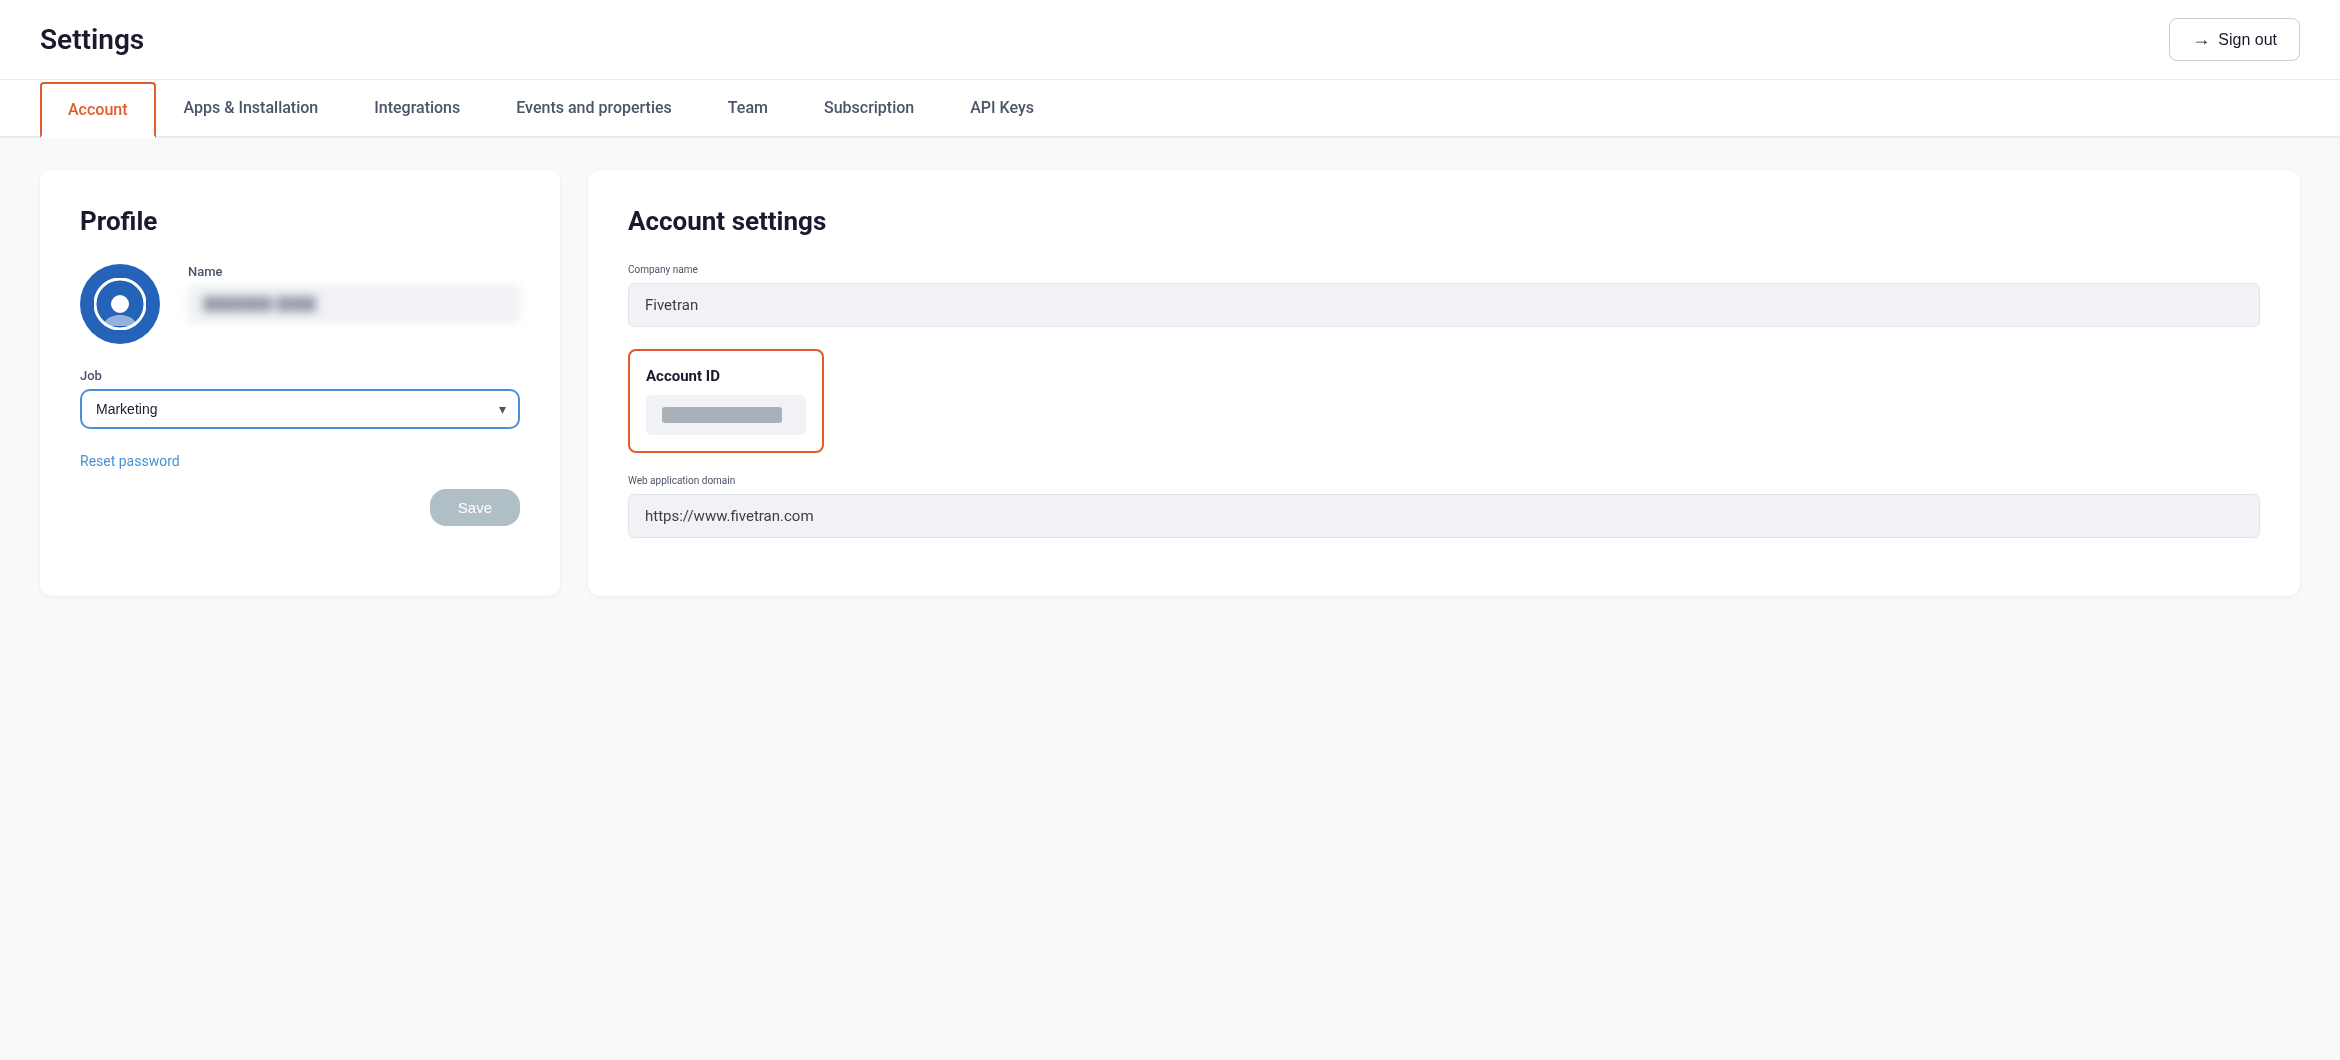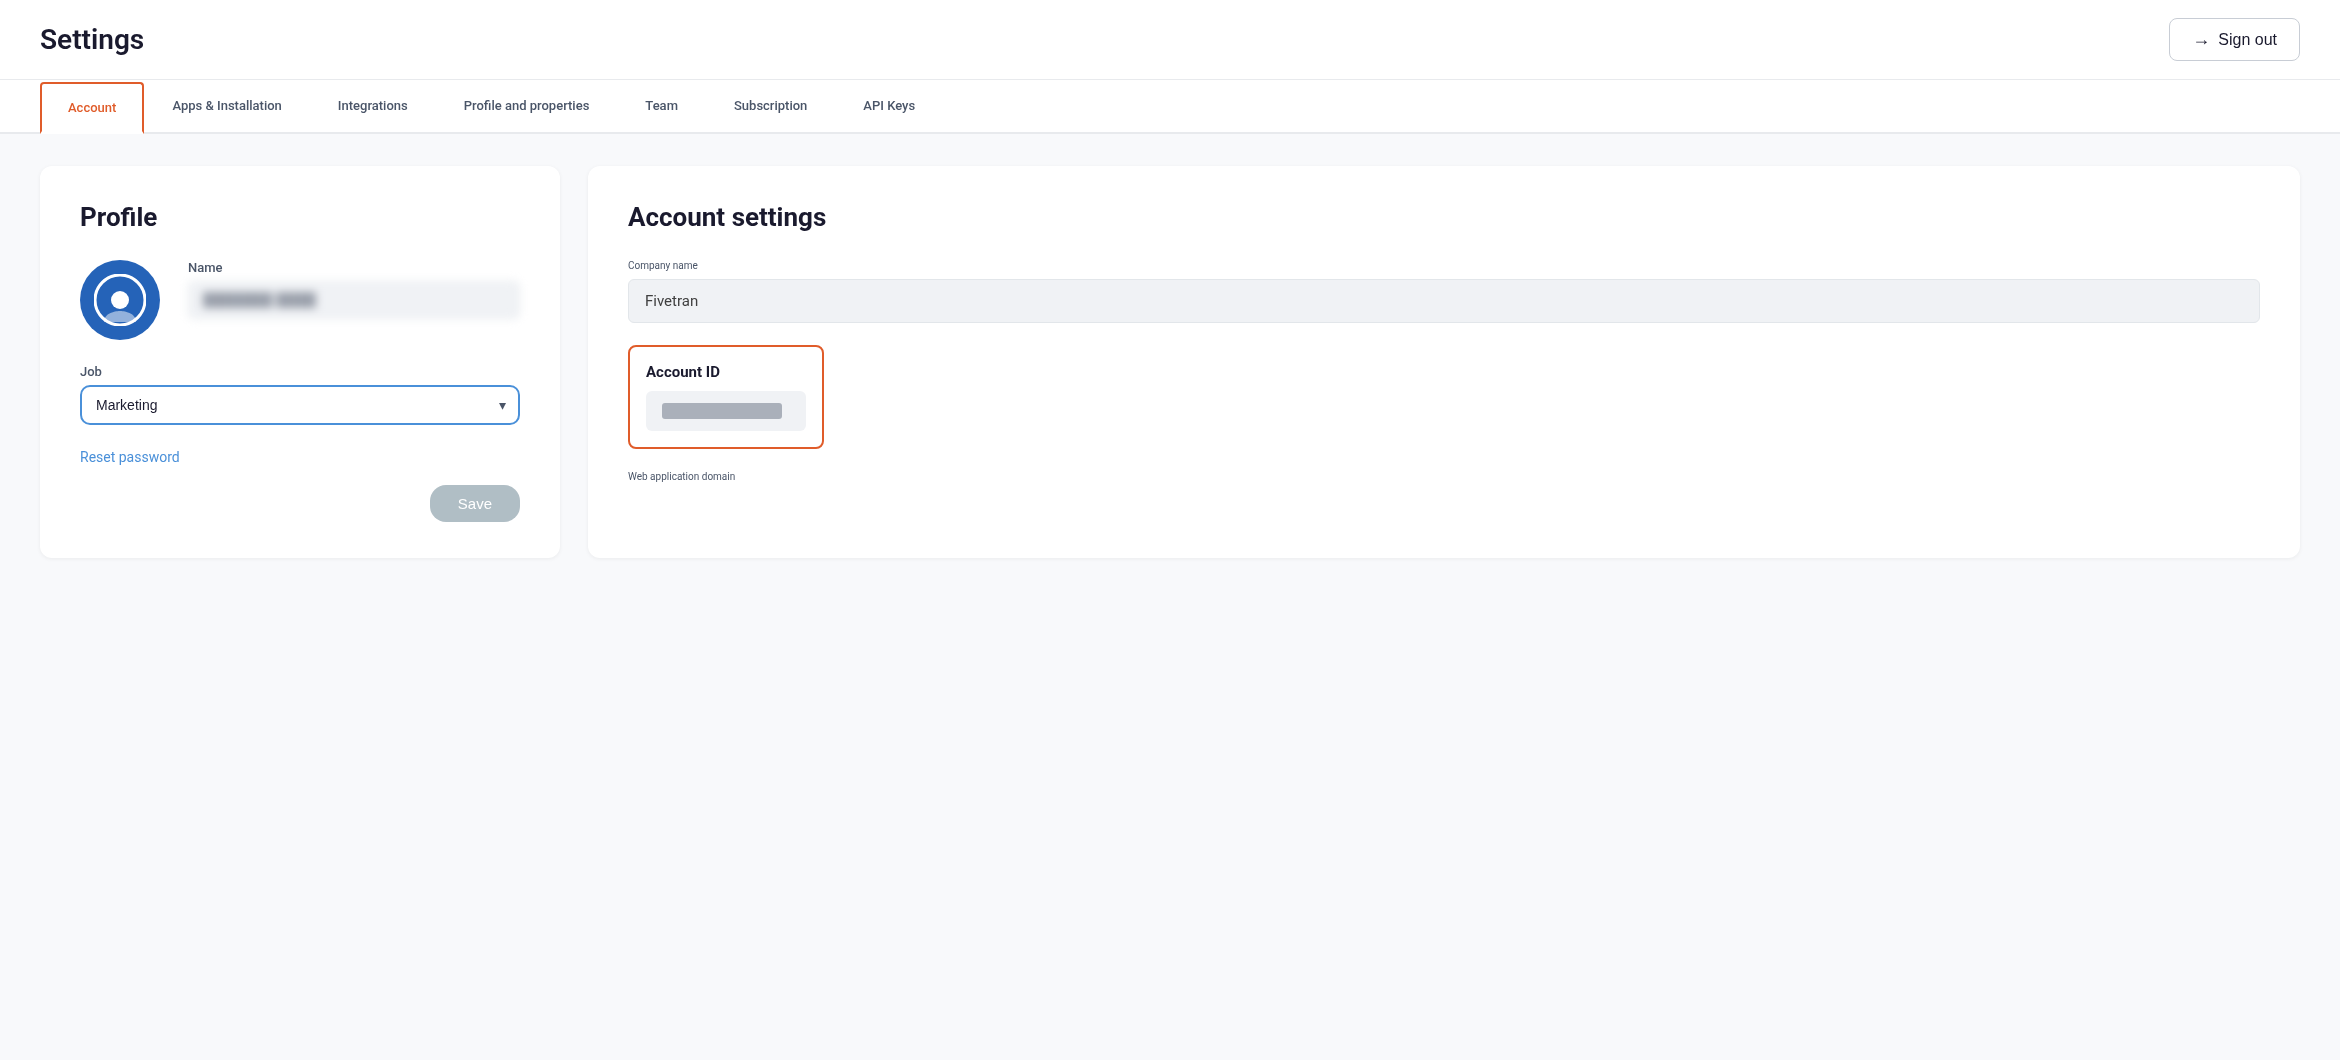"Account" .tab { font-size: 13px -> 16px }
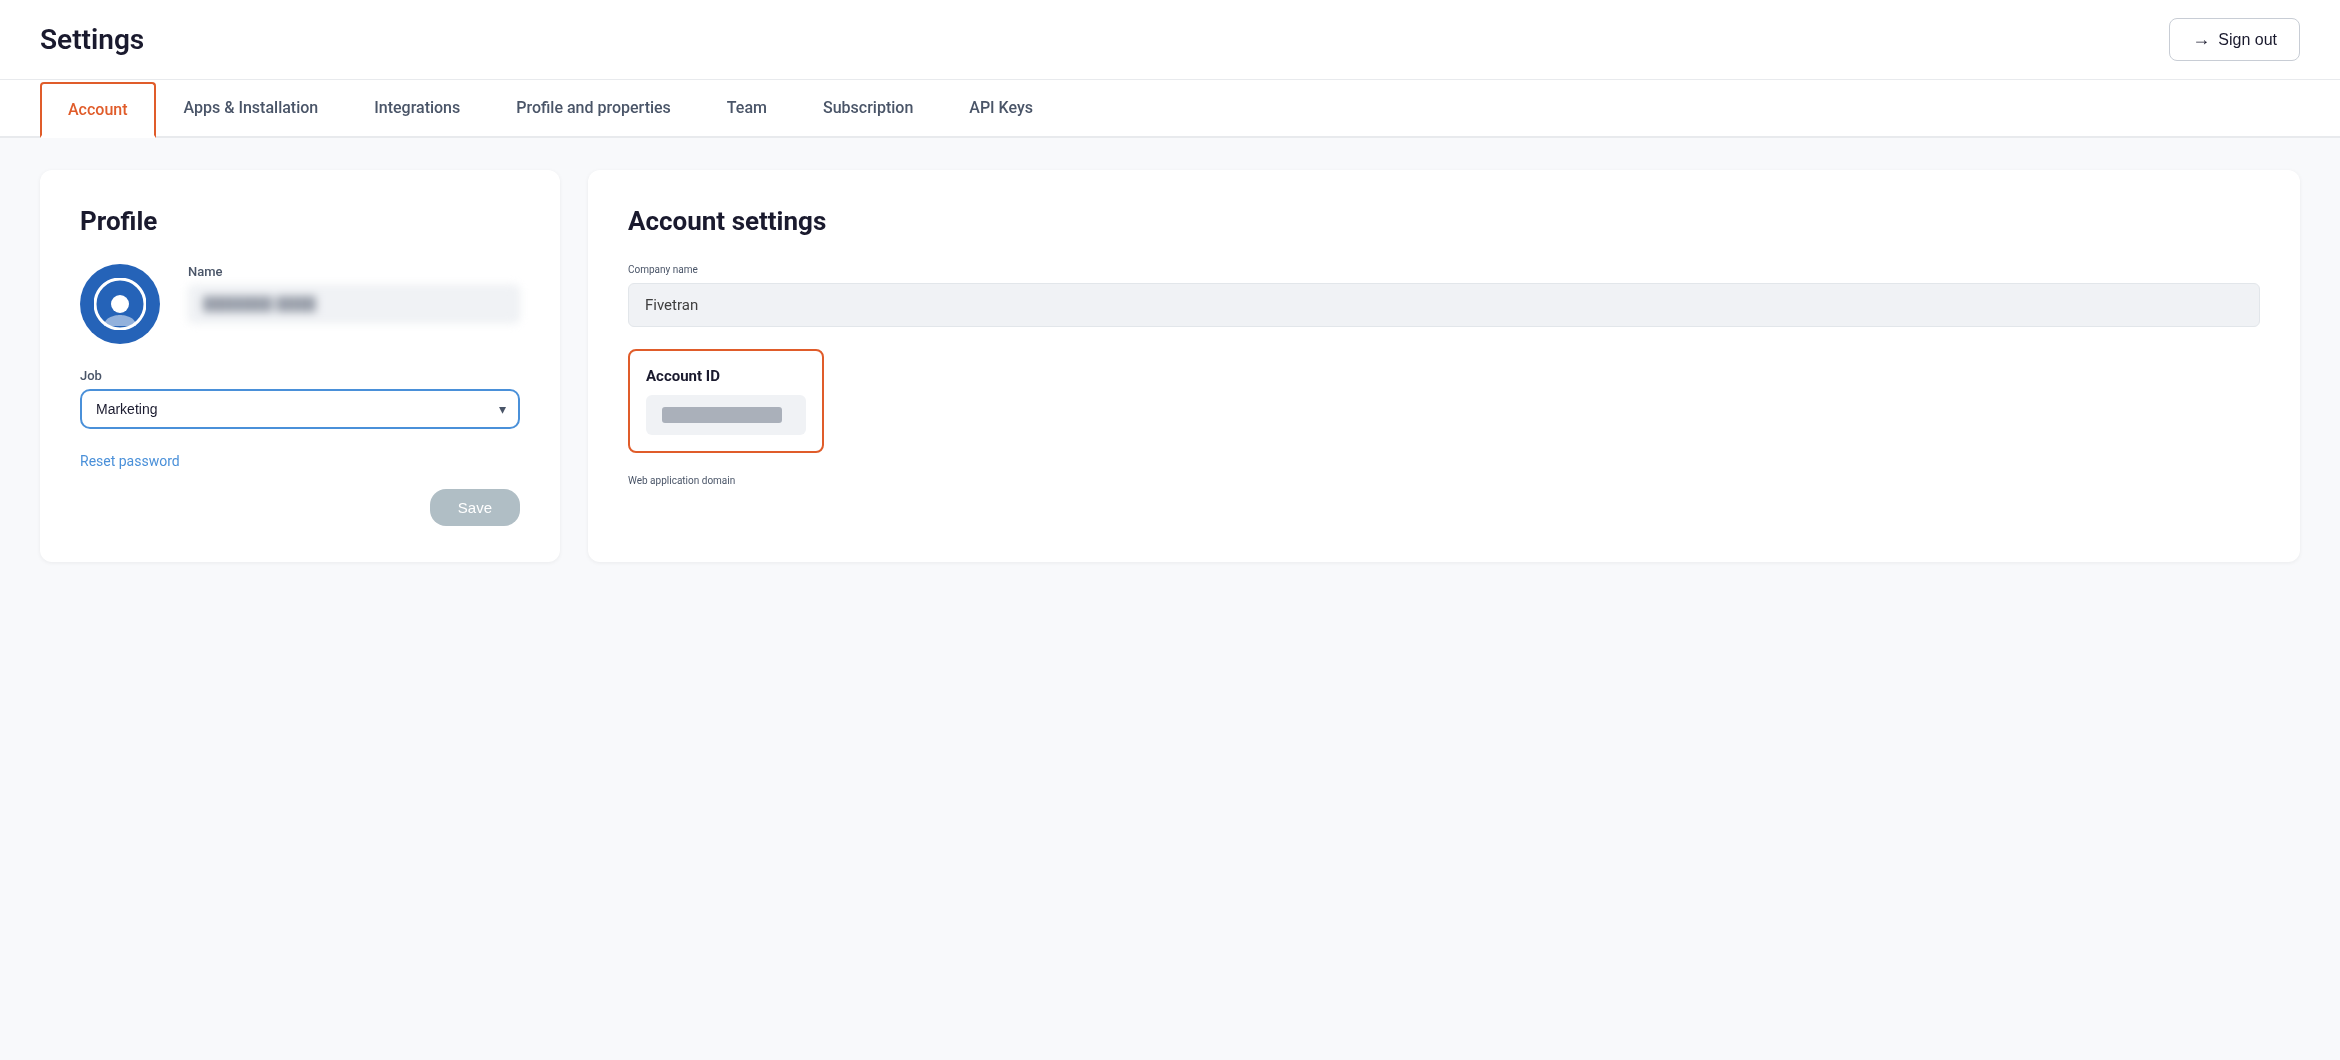"Profile and properties" span { text: Profile -> Events }
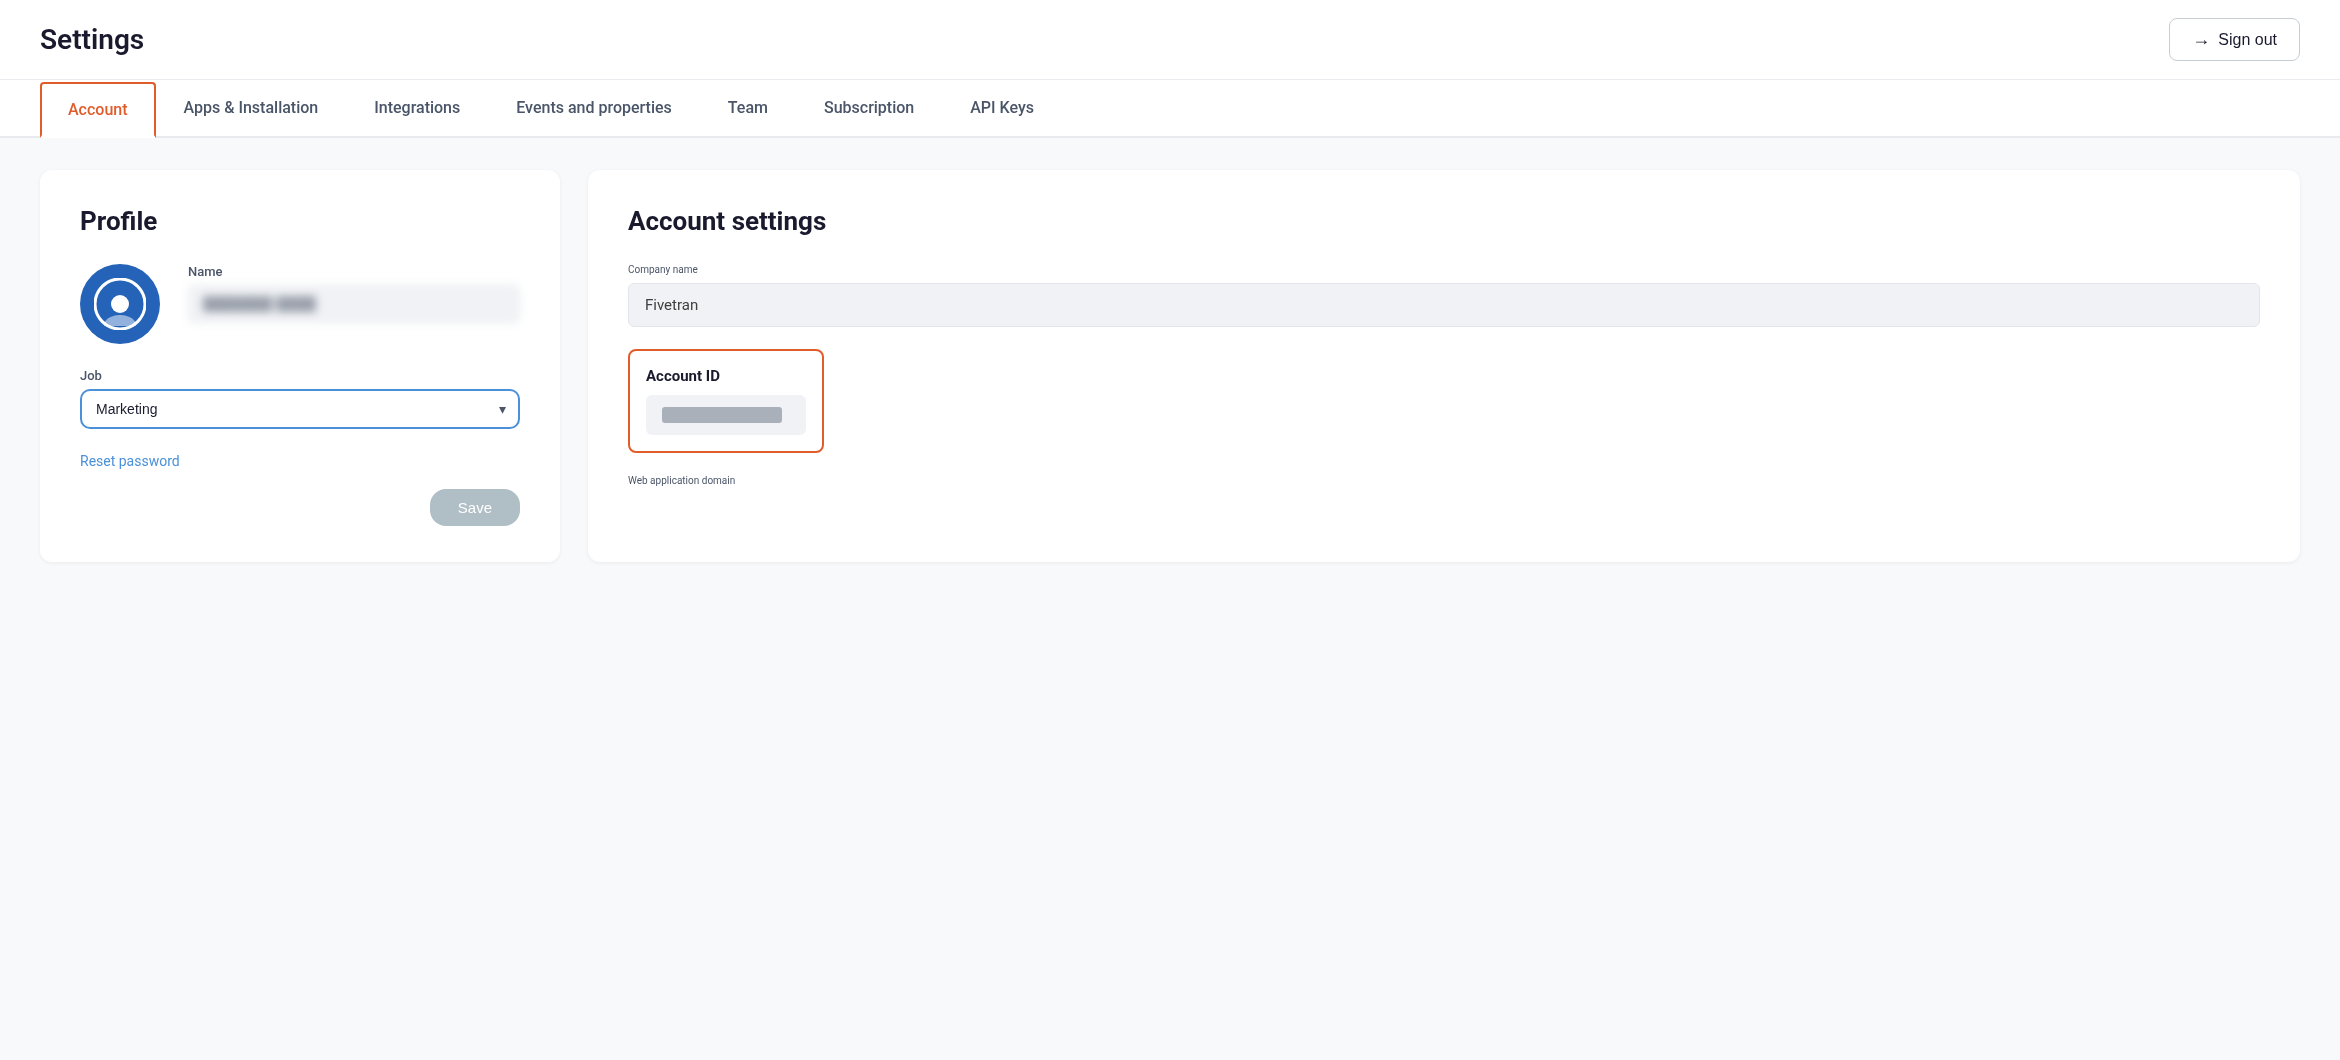"https://www.fivetran.com" div.account-field-value { html: none -> <div>https://www.fivetran.com</div> }
